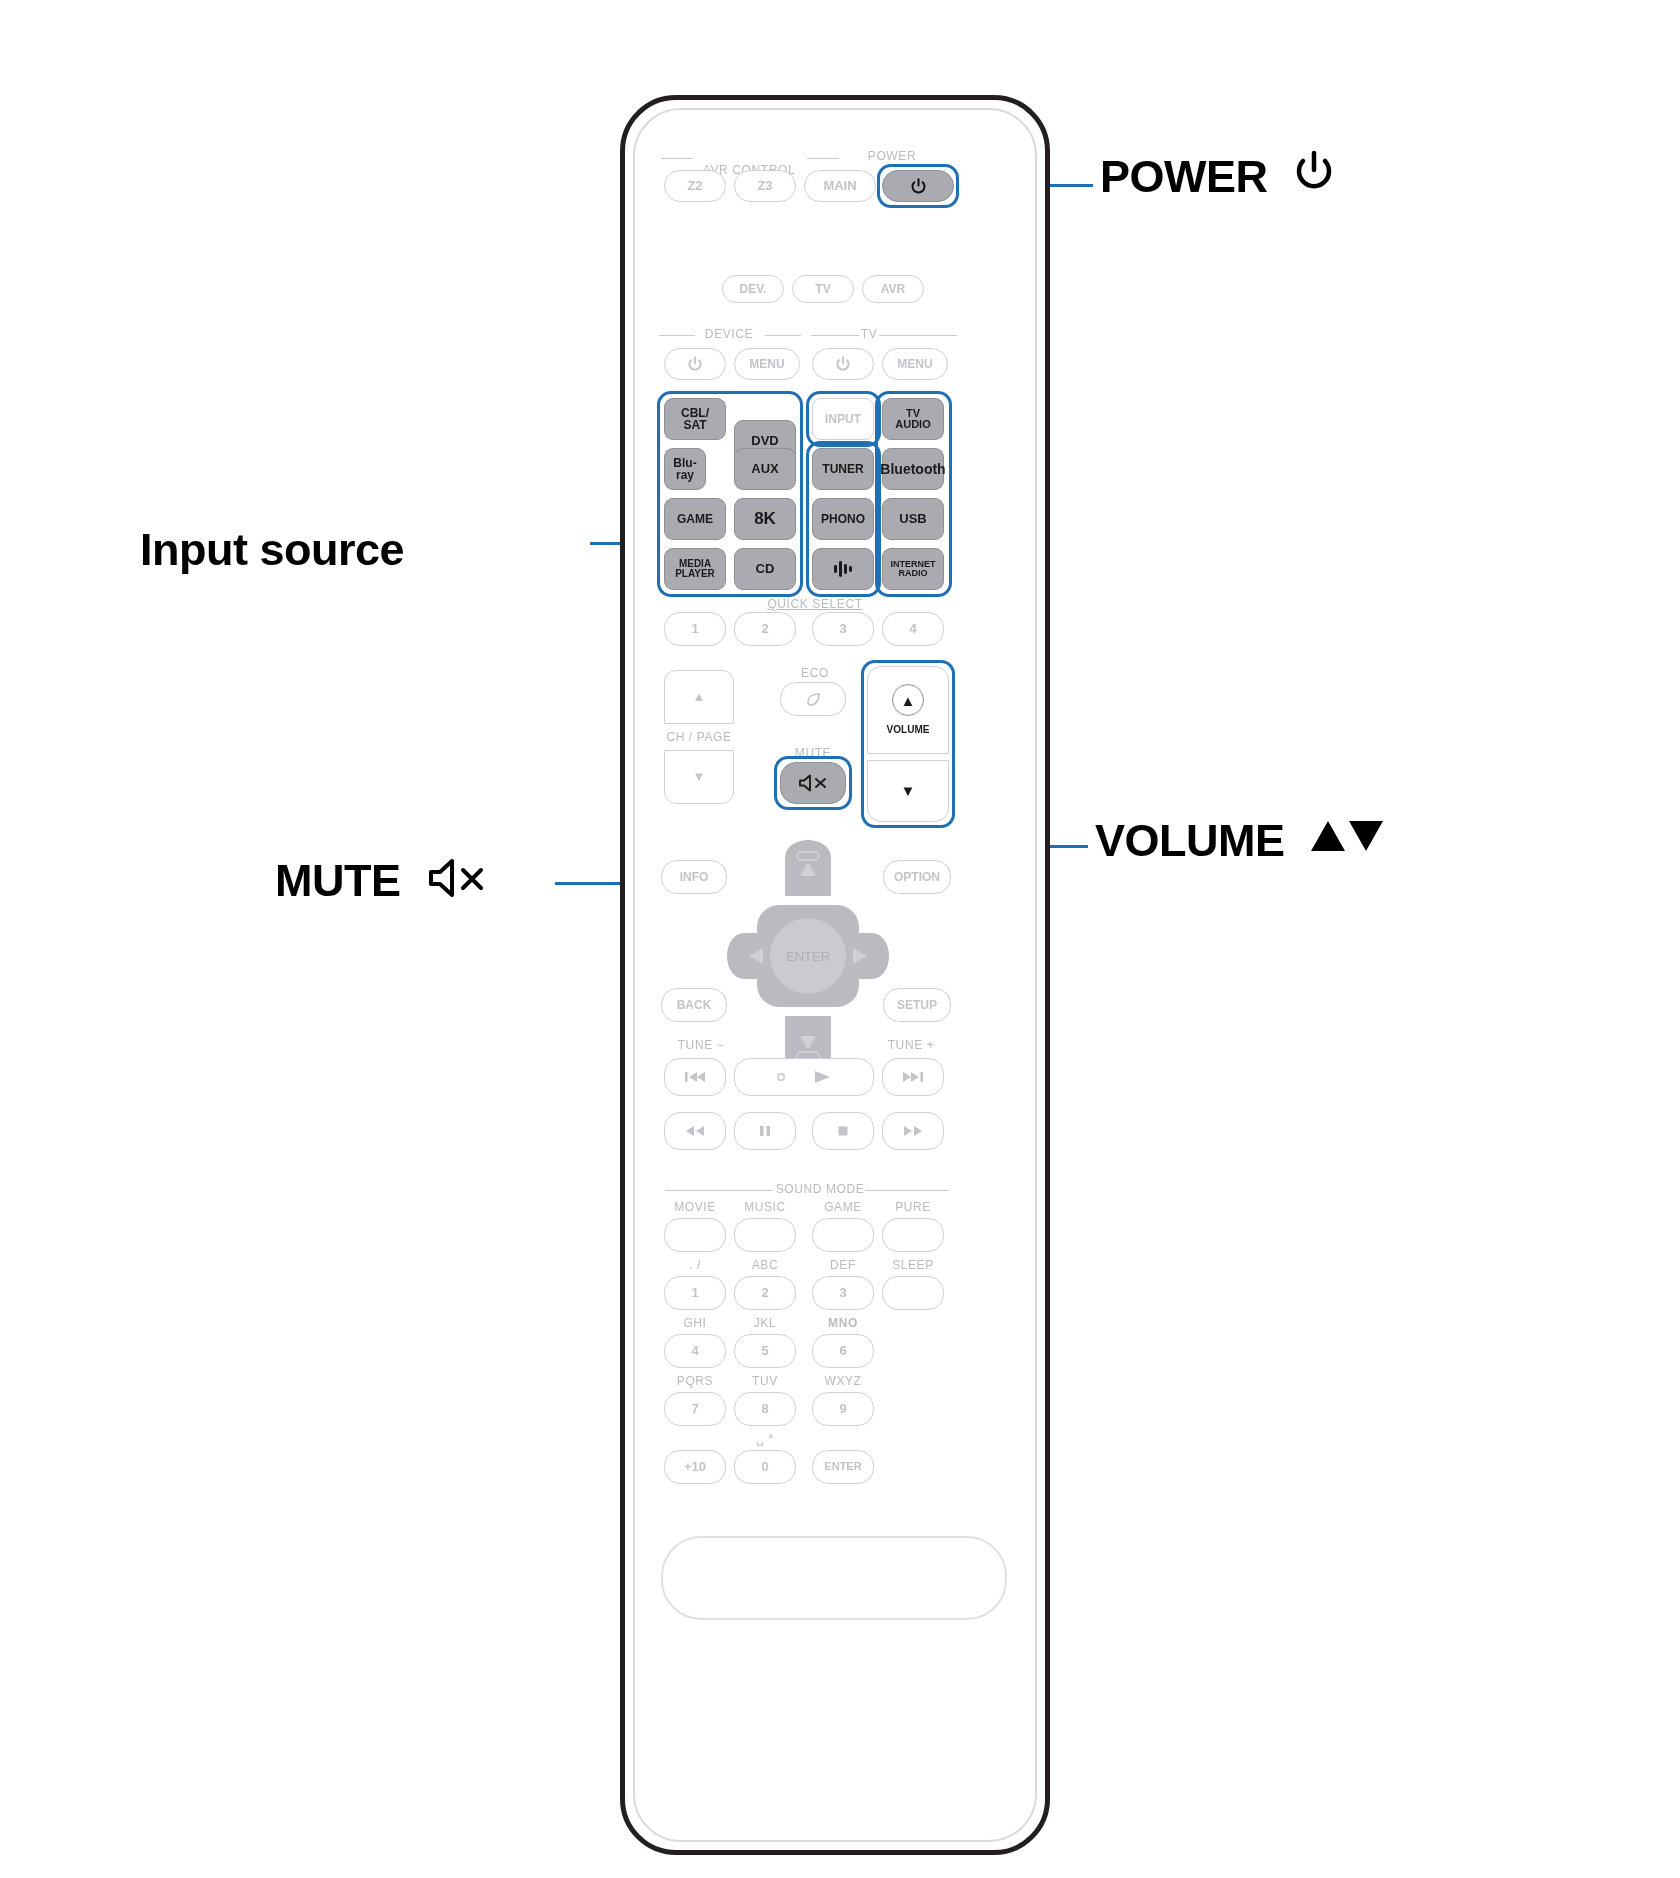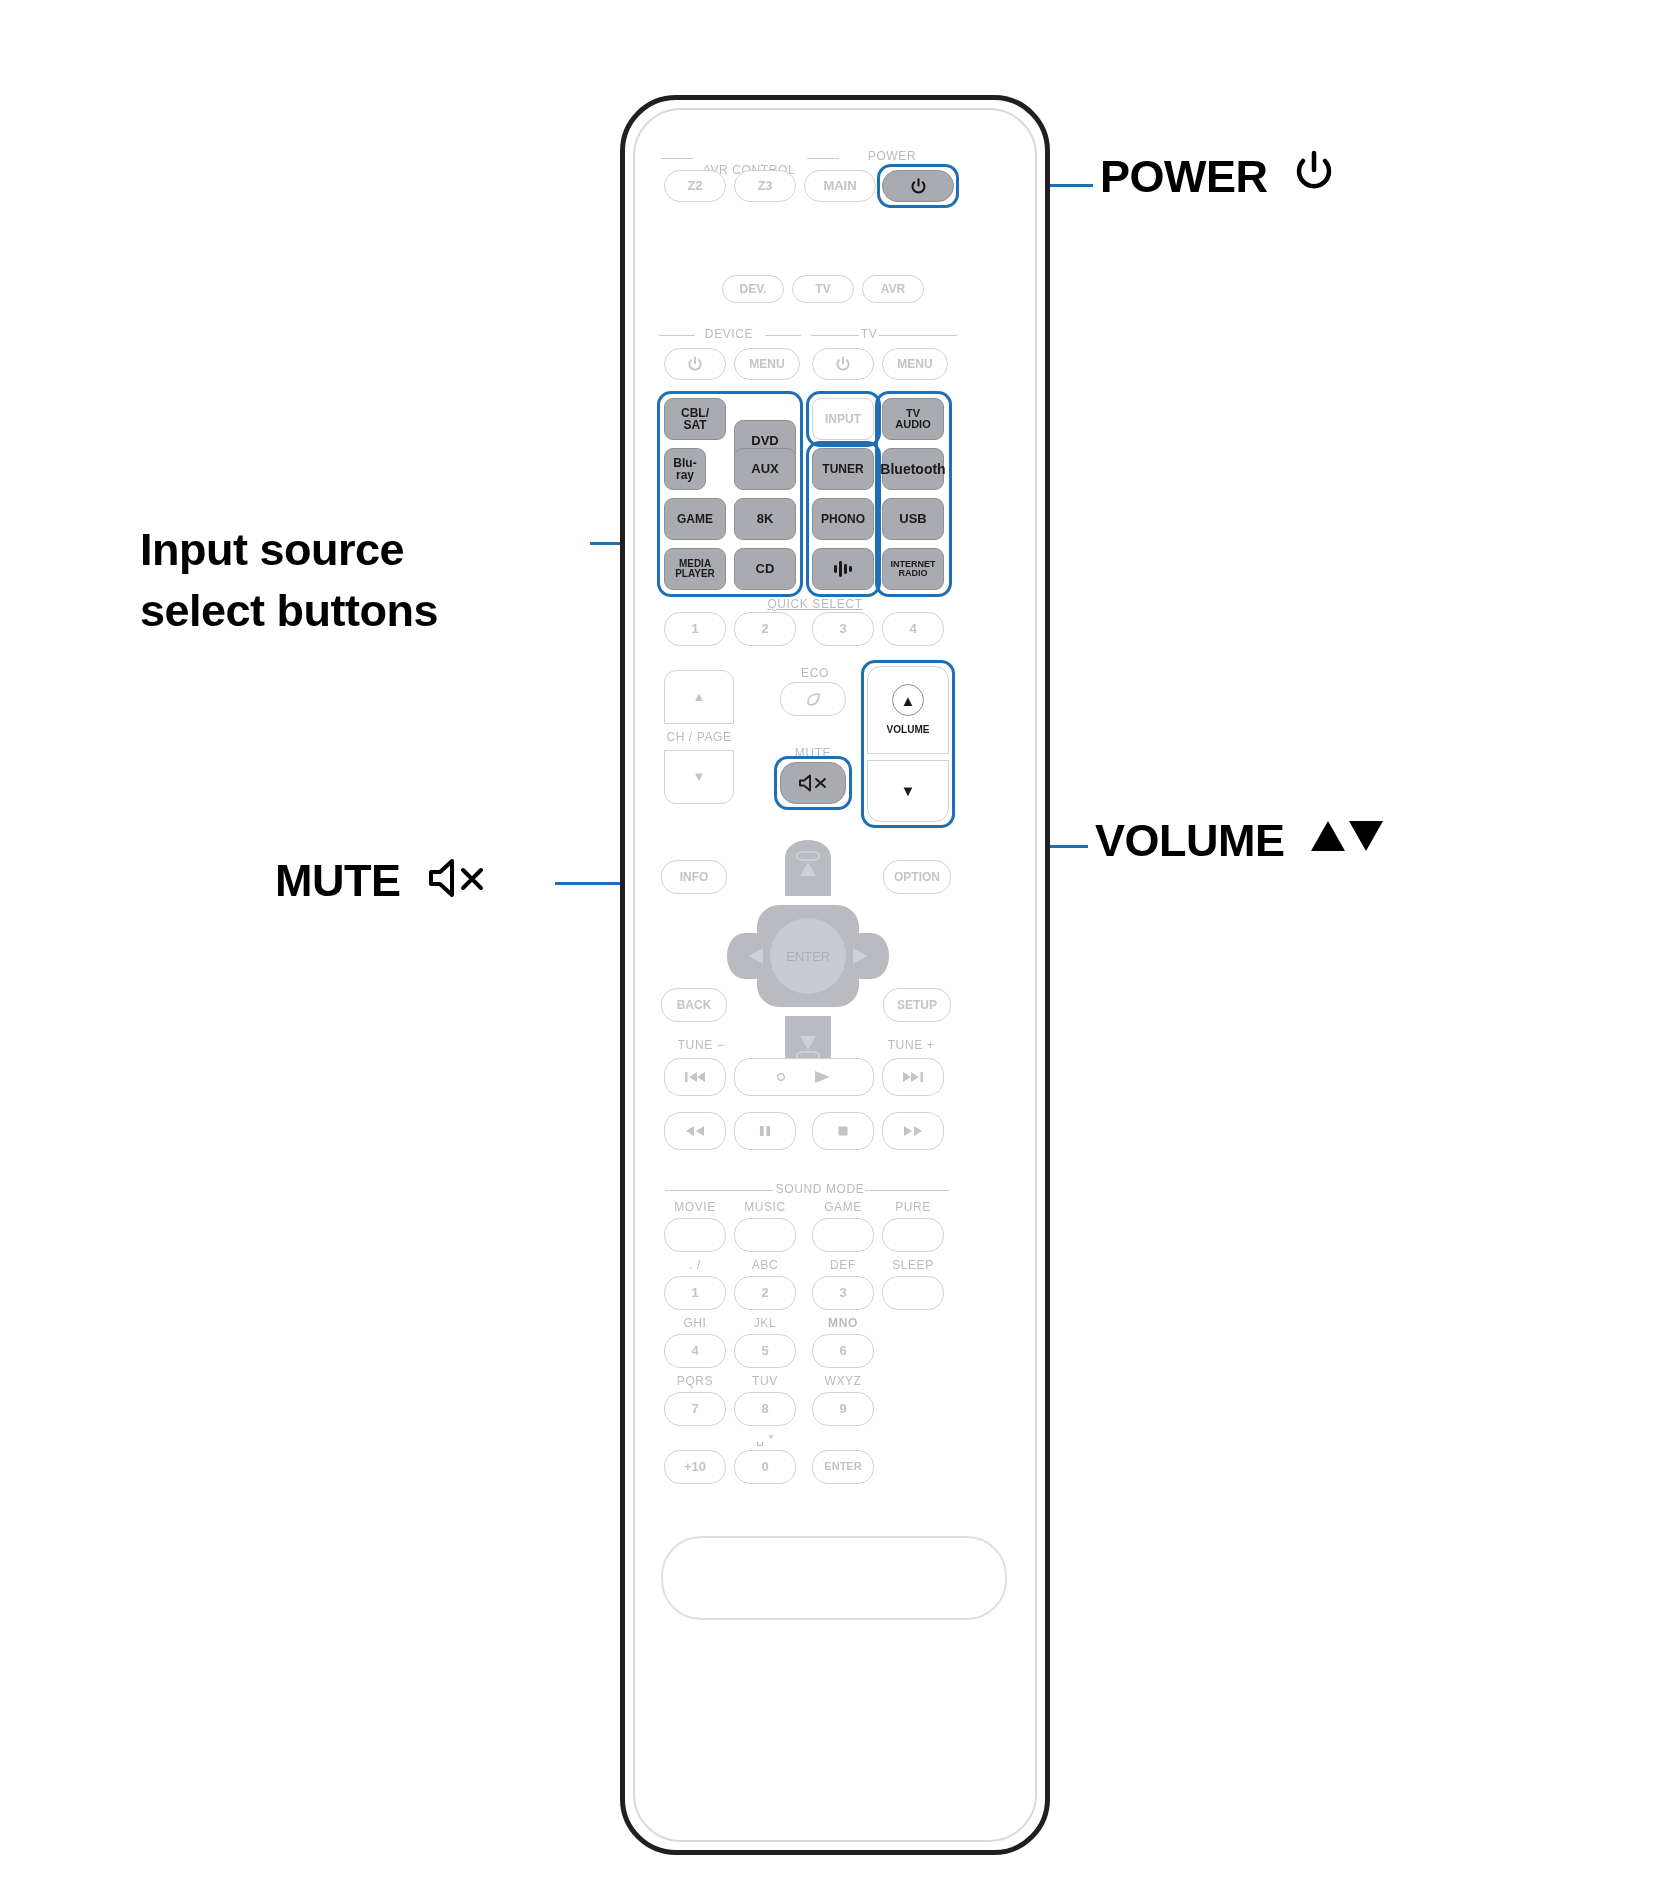"8K" div.btn { font-size: 13px -> 17px }
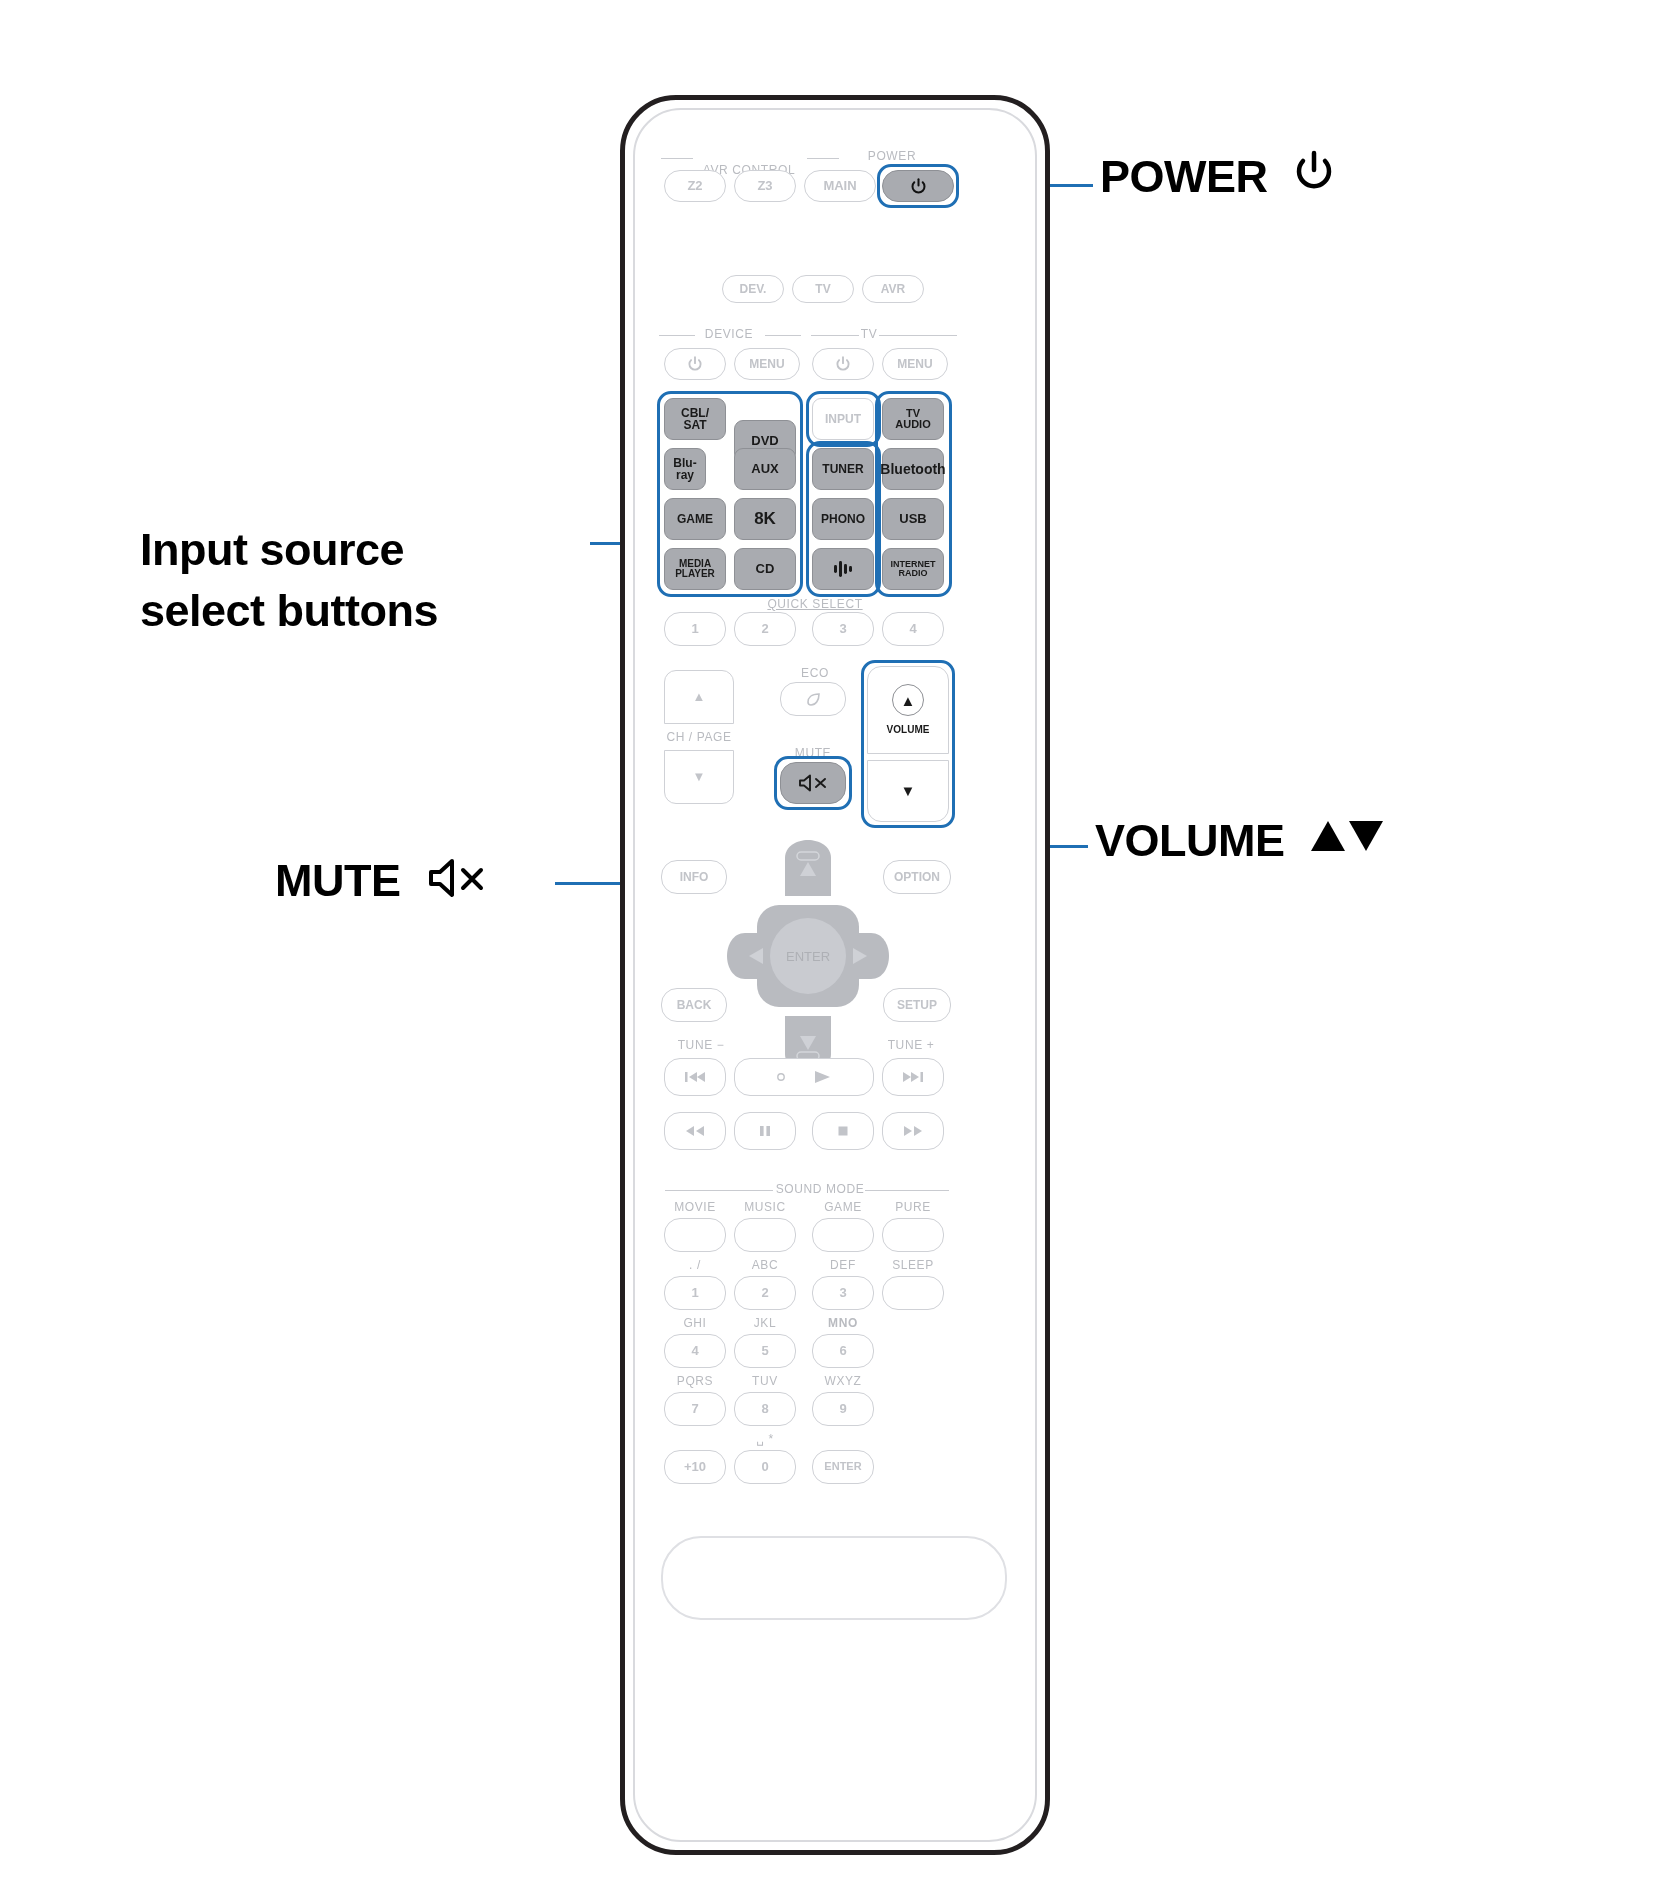"select buttons" span.sub { html: <span>select buttons</span> -> none }
